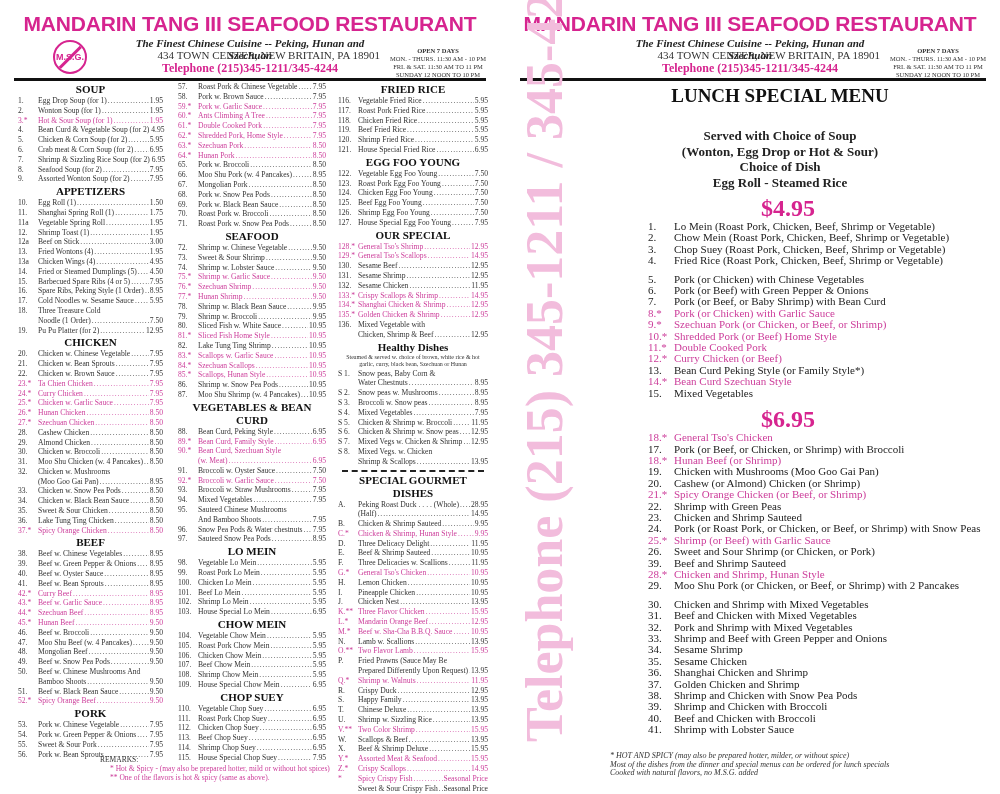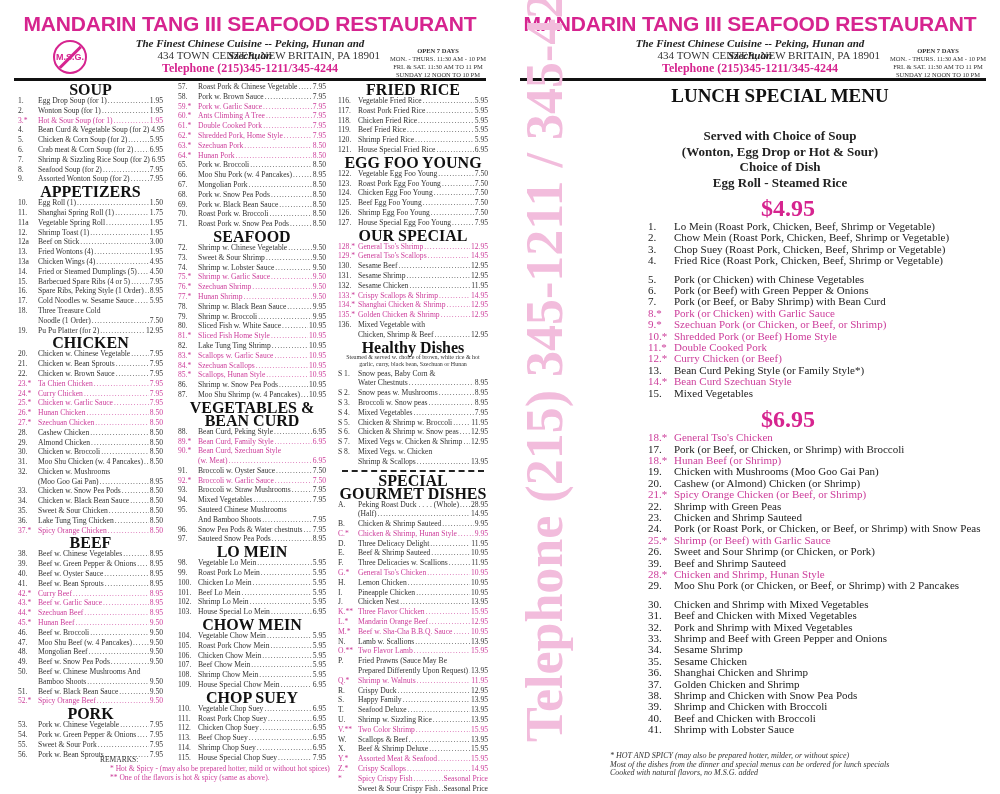"SOUP" .sec { font-size: 16px -> 11px }
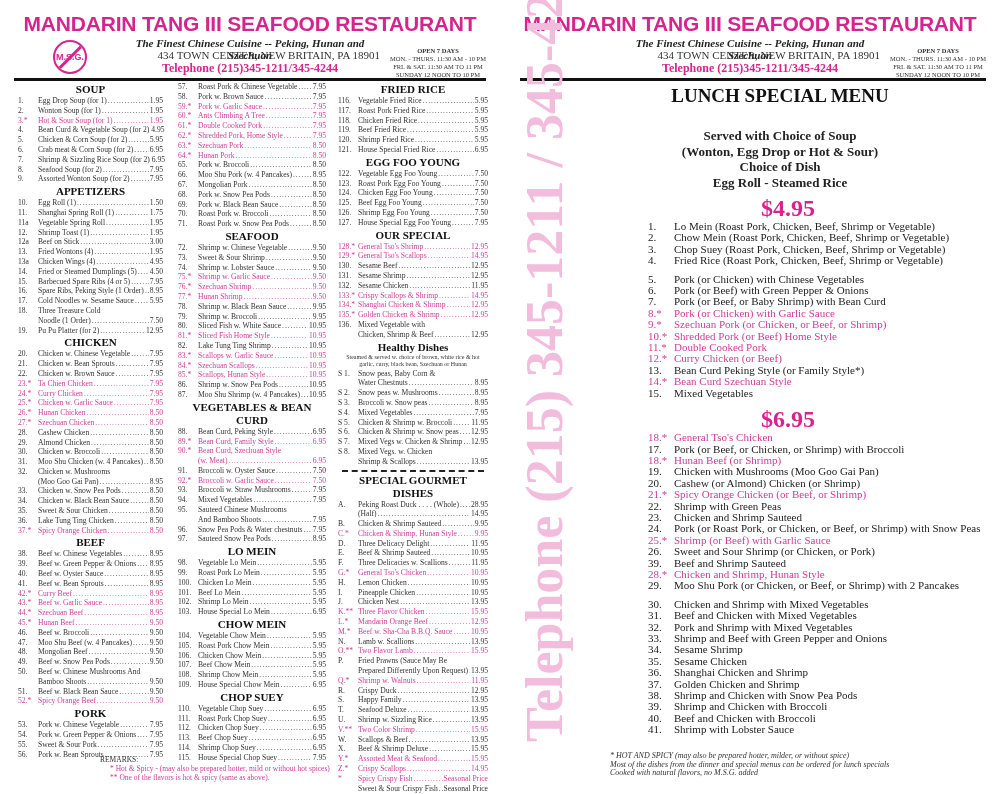"Seafood Deluxe" span.name { text: Seafood -> Chinese }
